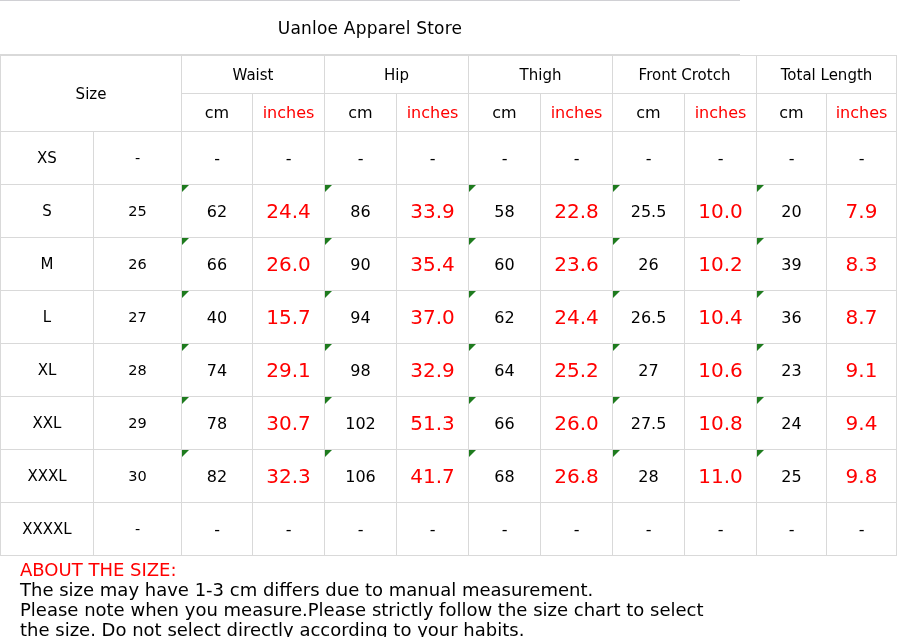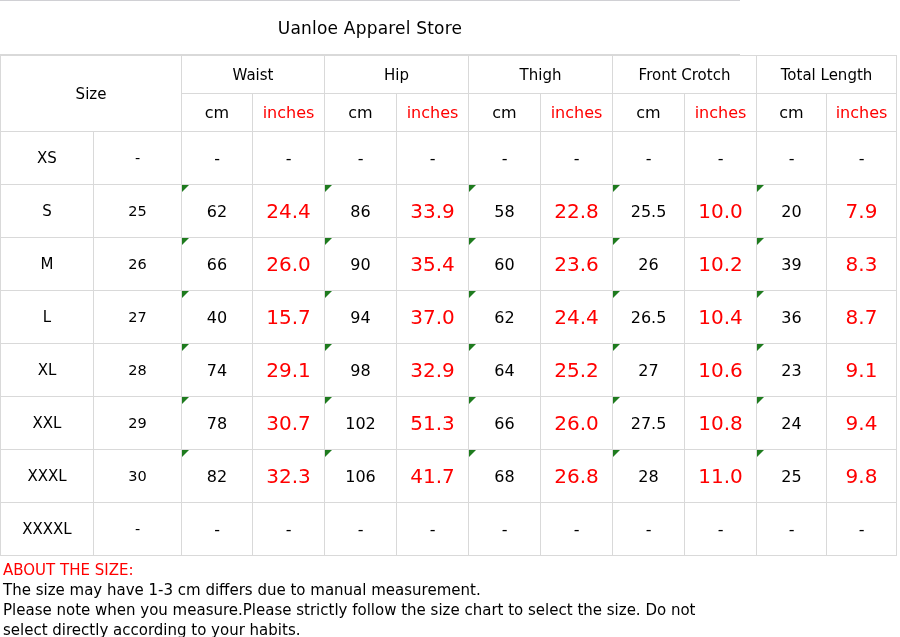"ABOUT THE SIZE:" .note-line { font-size: 15px -> 18px; margin-left: none -> 17px }
